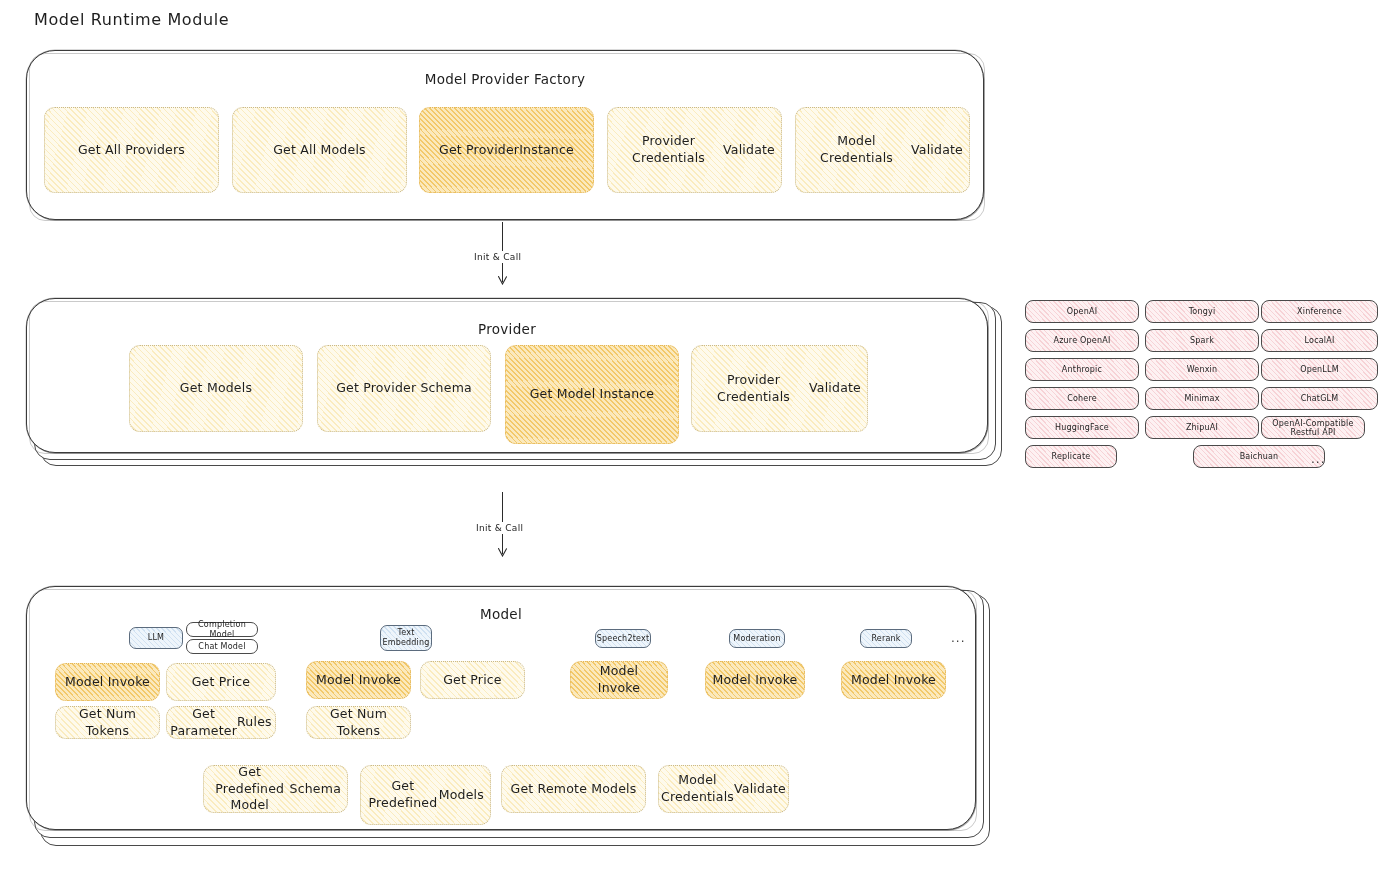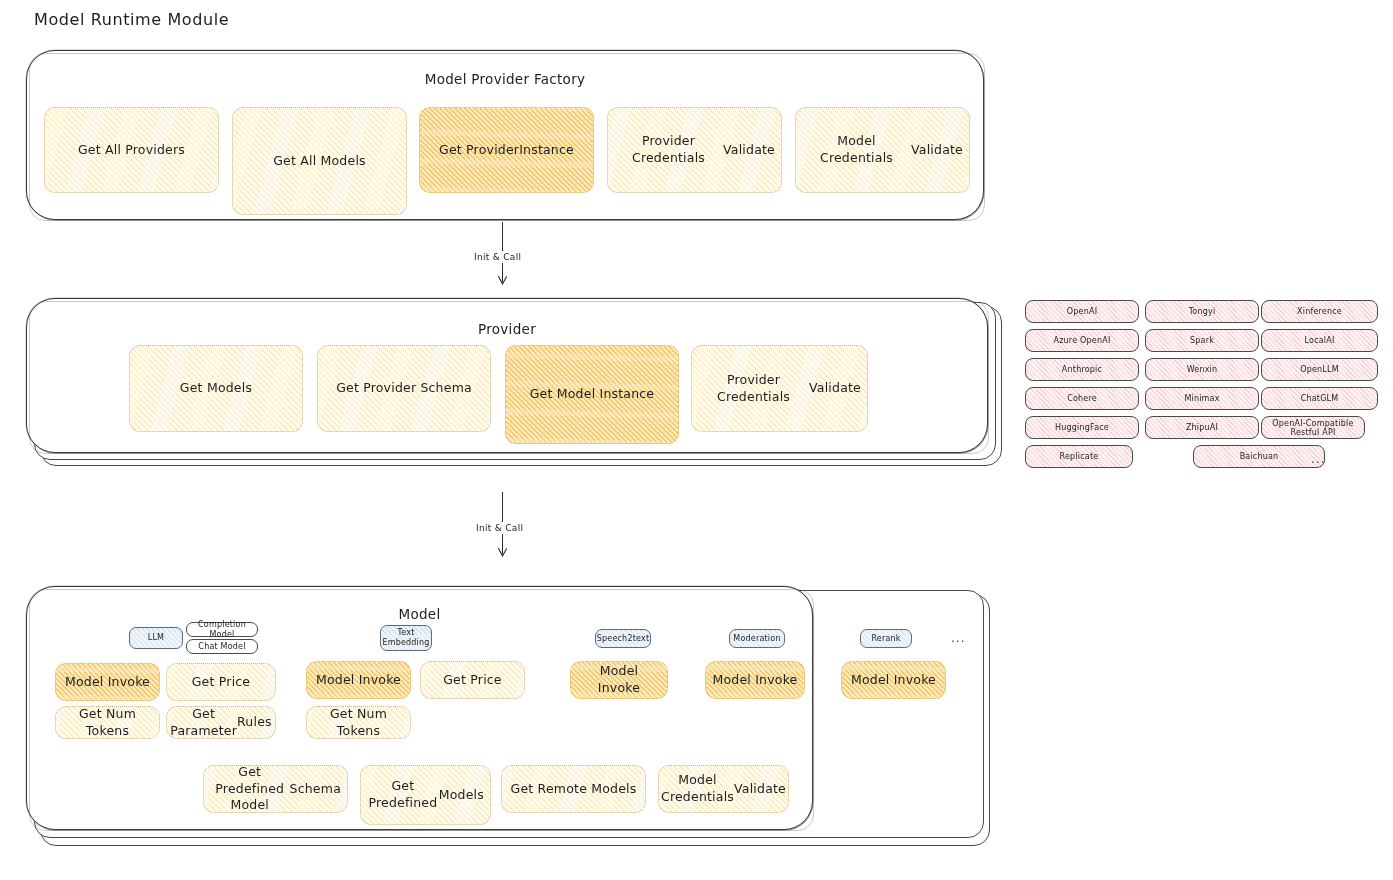"Get All Models" div.box { height: 108px -> 86px }
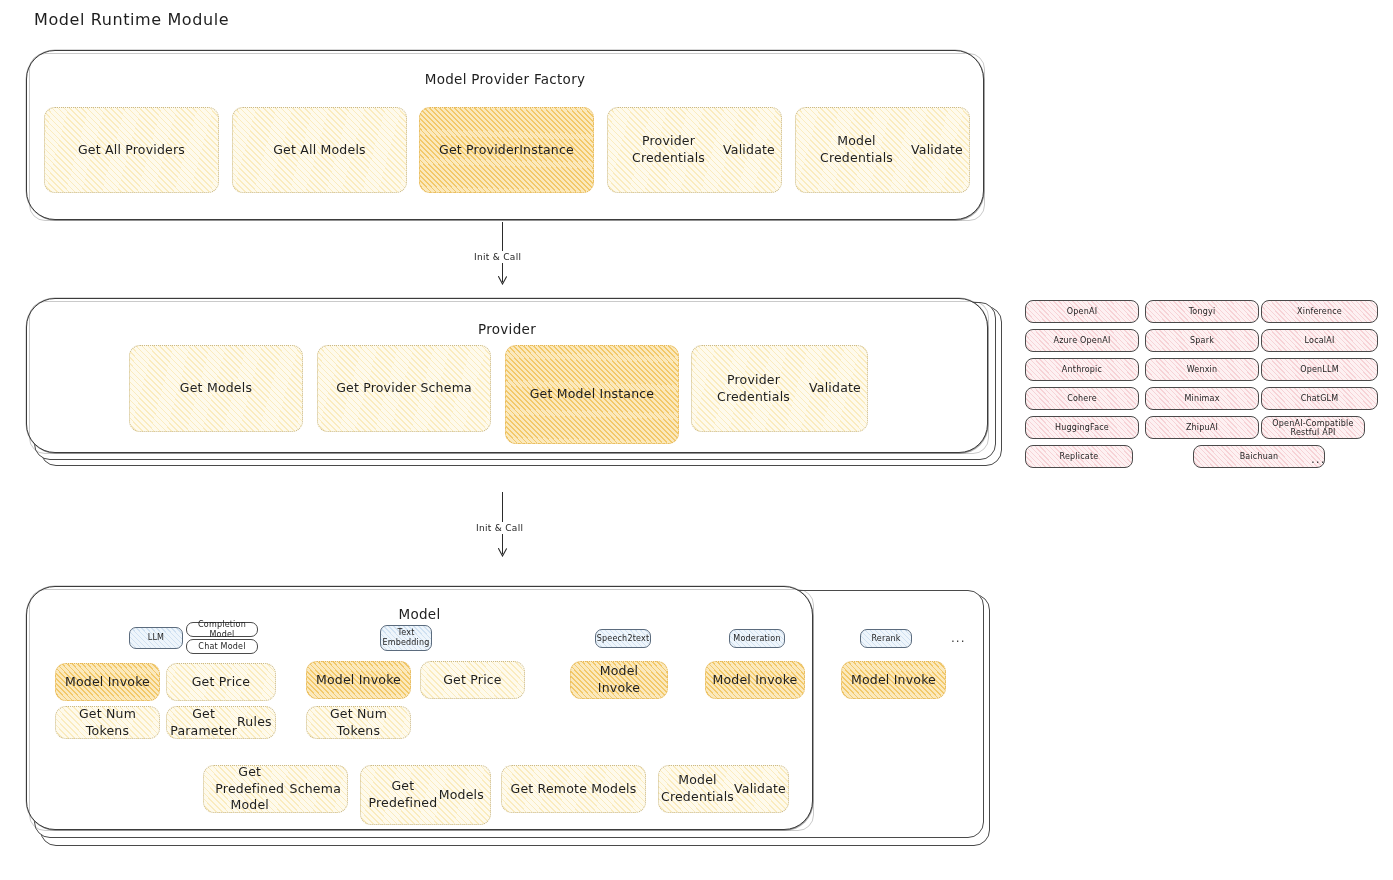"Replicate" div.chip { width: 108px -> 92px }
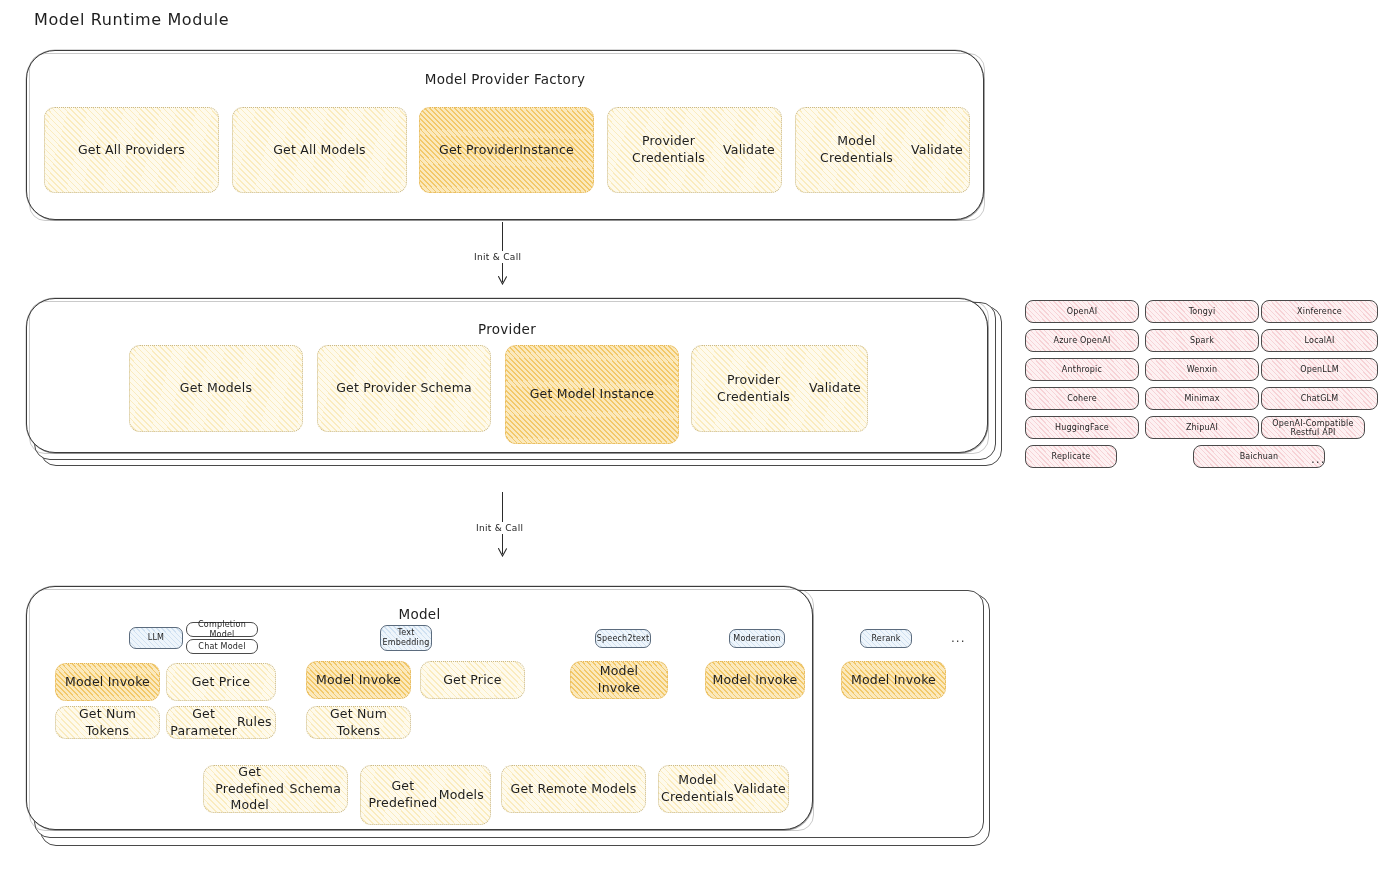"Model" div.panel { width: 787px -> 950px }
